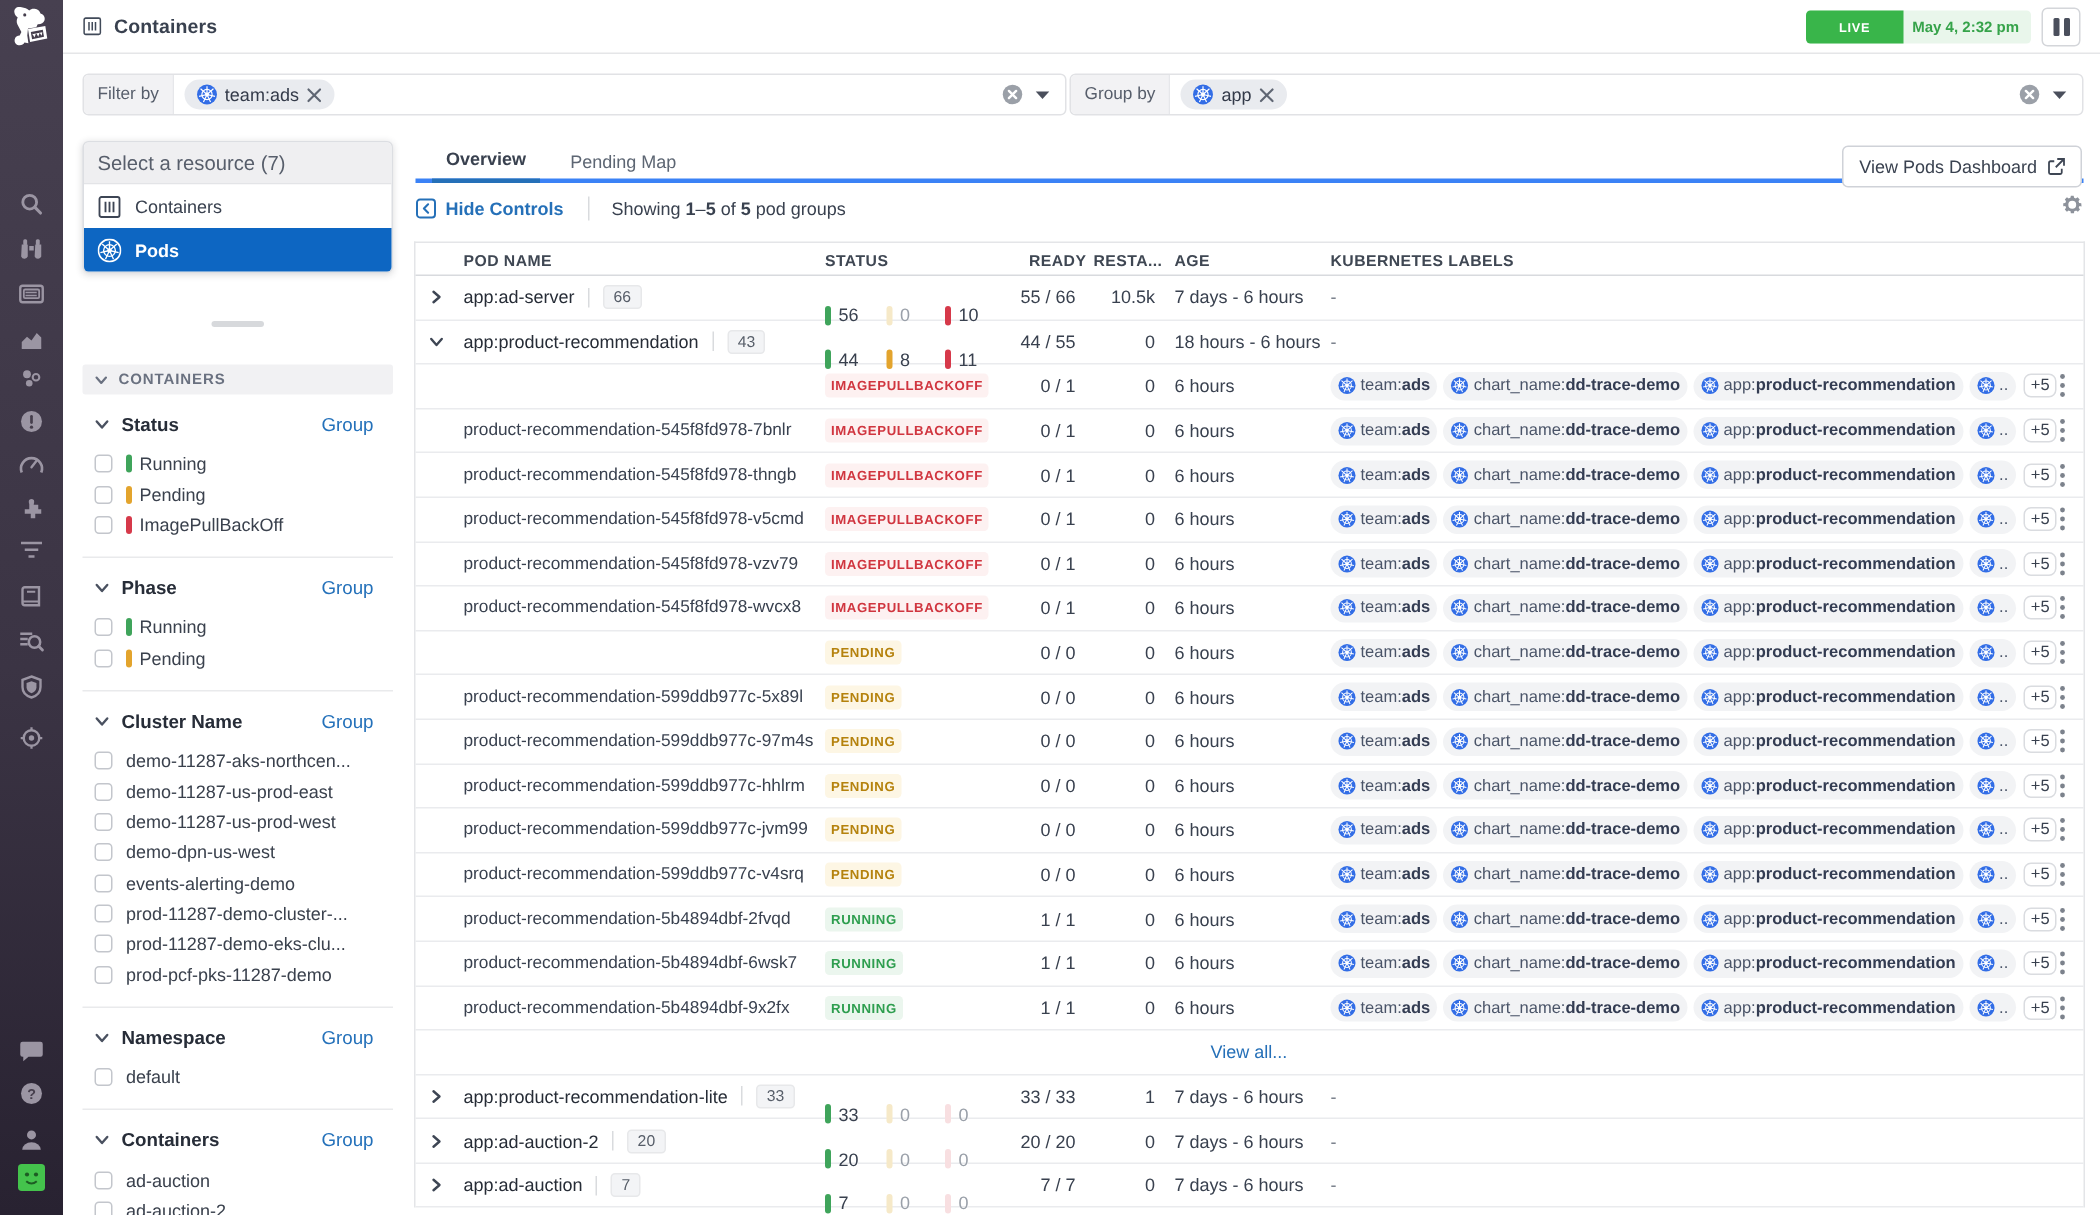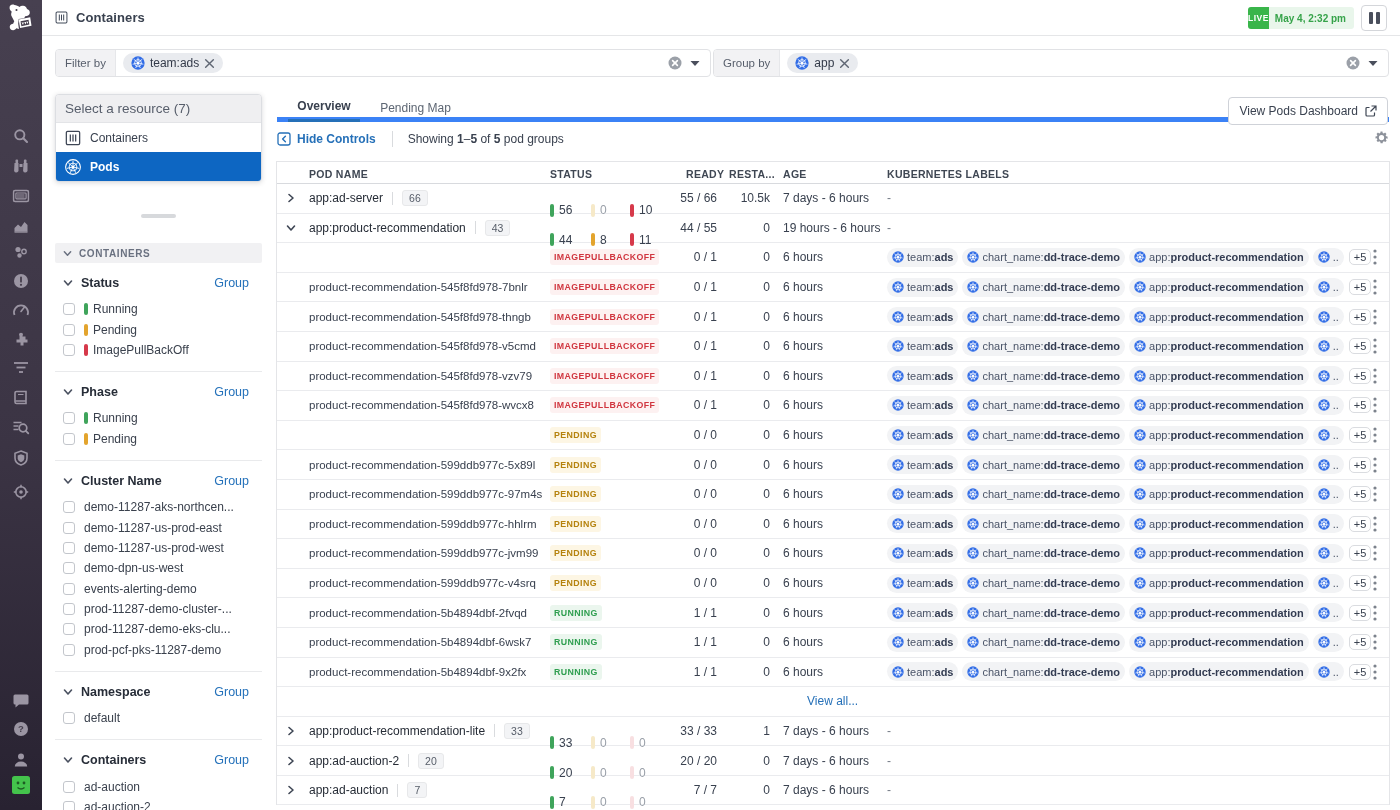"LIVE" #livebadge { padding: 0 0 -> 0 22px }
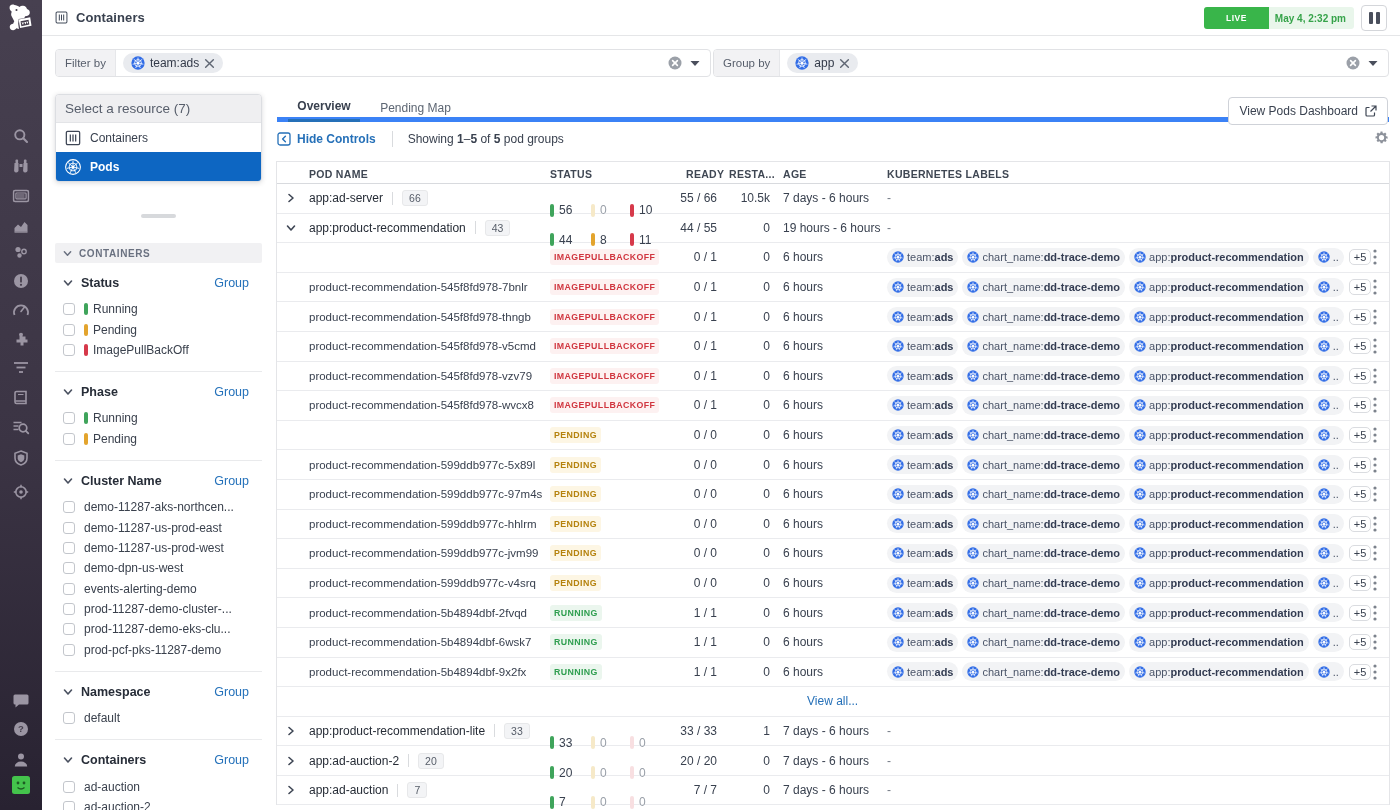"Overview" #tabs { border-bottom: 5px solid #3b82f6 -> 3px solid #3b82f6 }
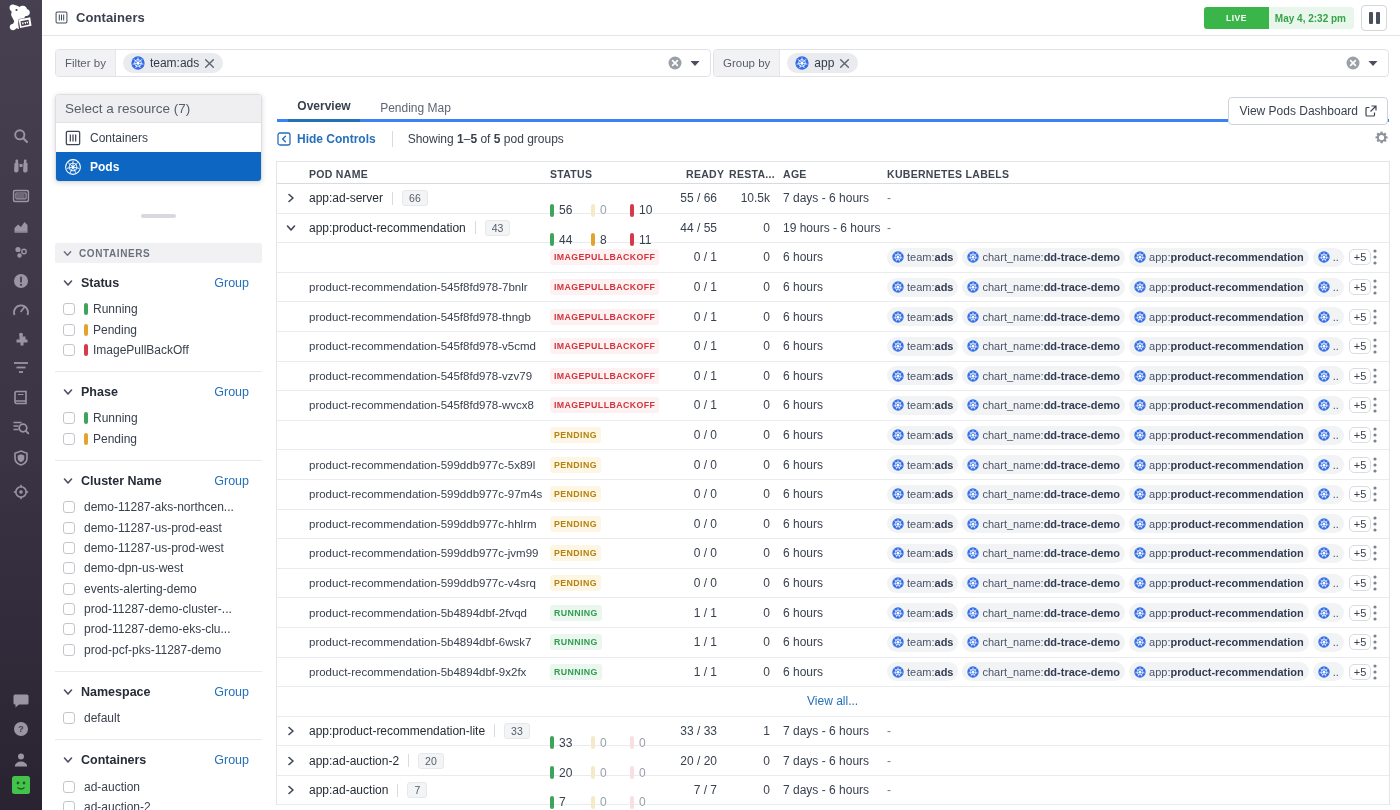"19 hours - 6 hours" div.cell { text: 19 -> 18 }
